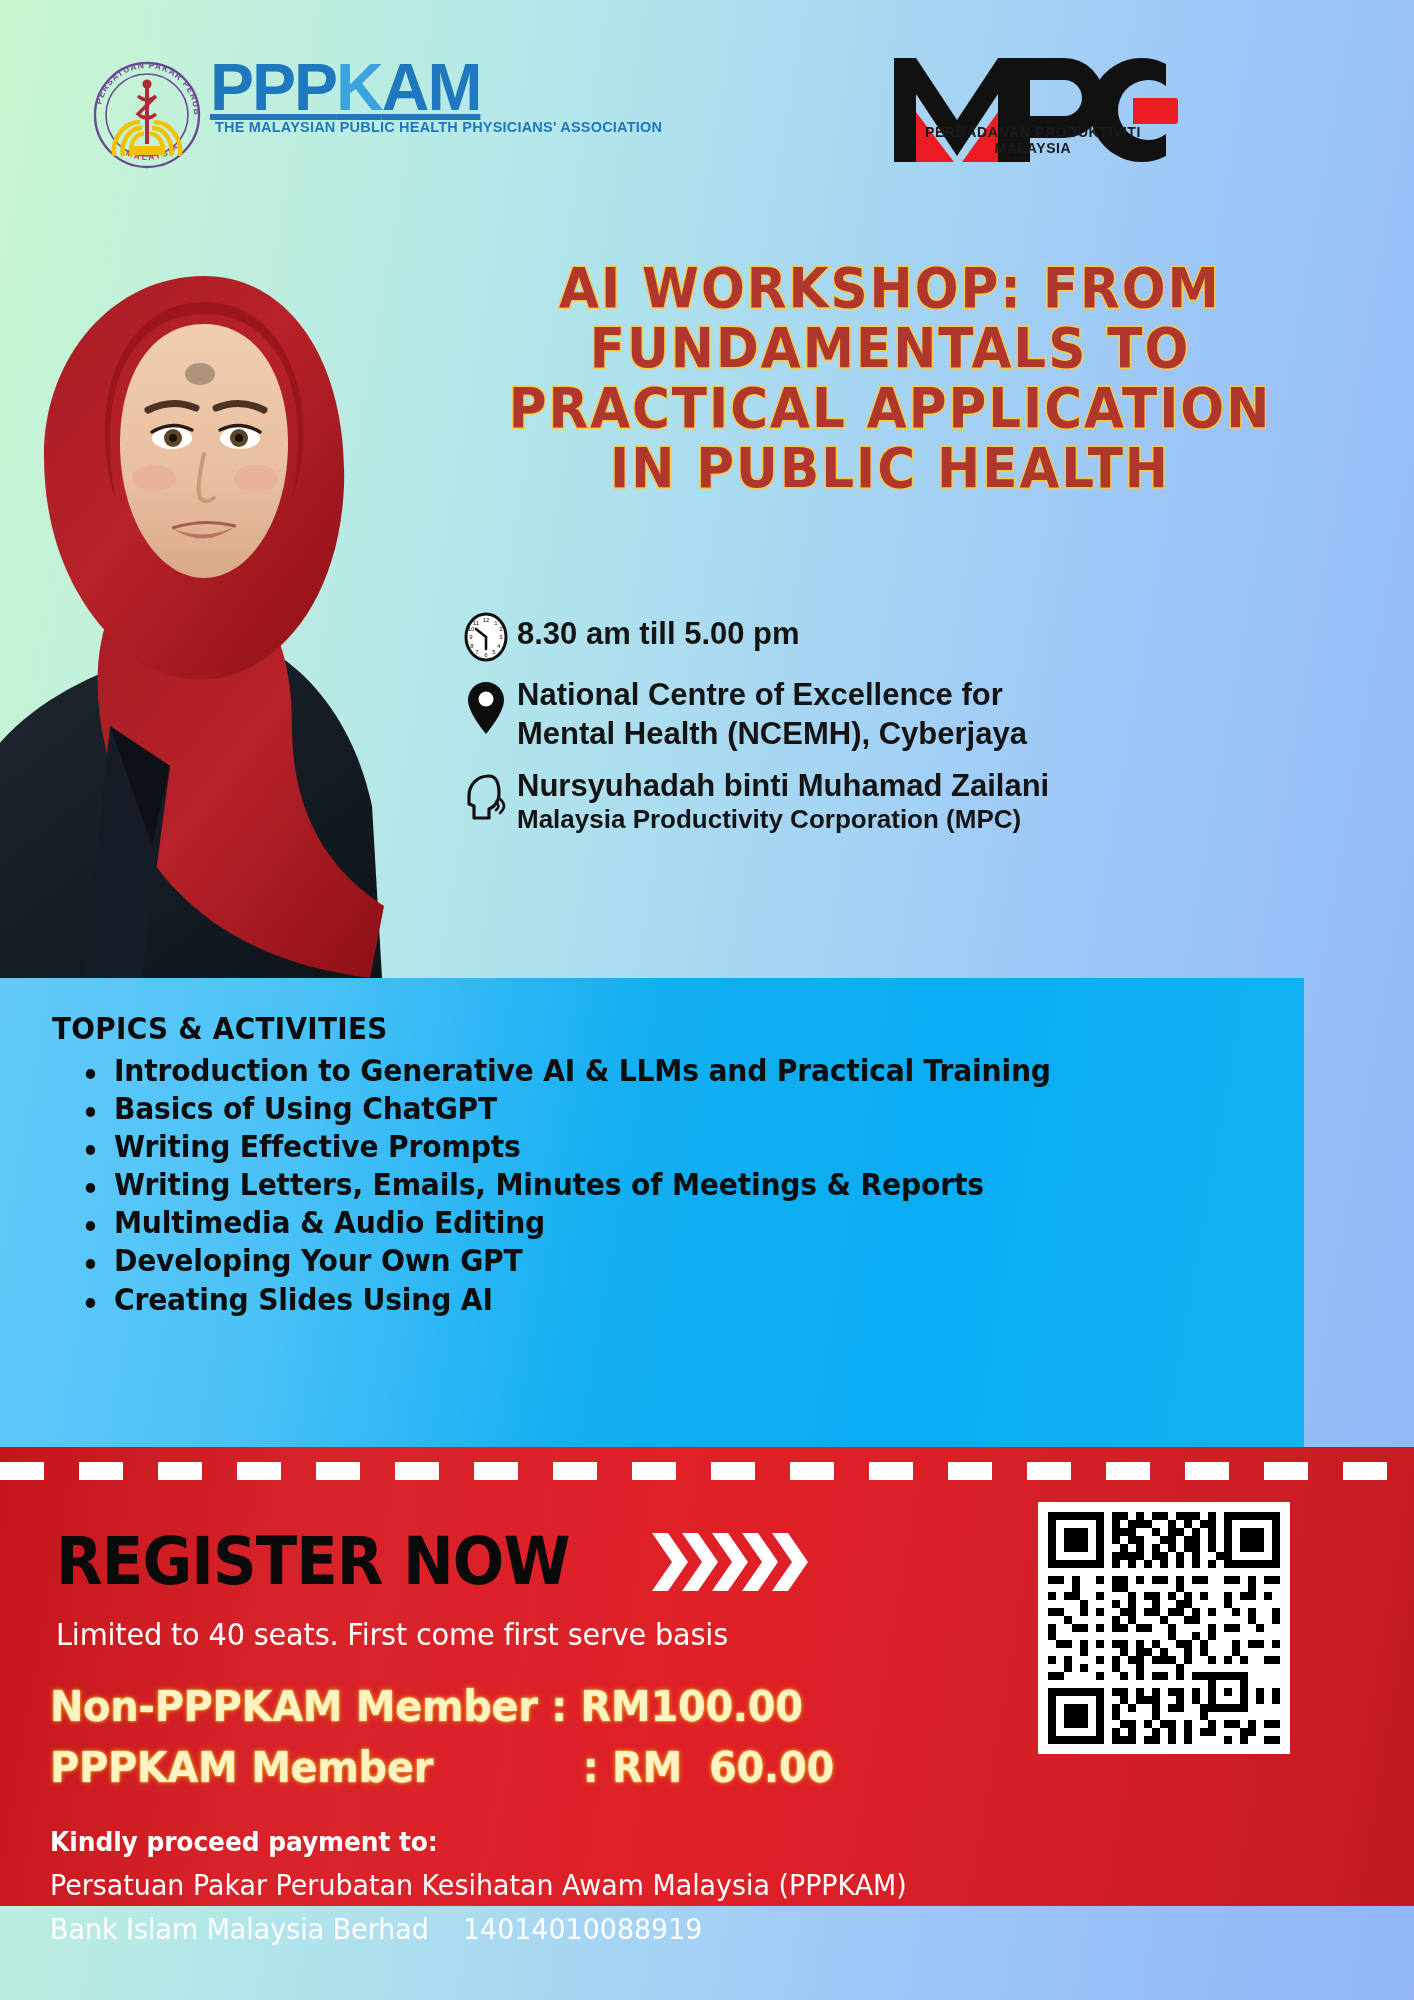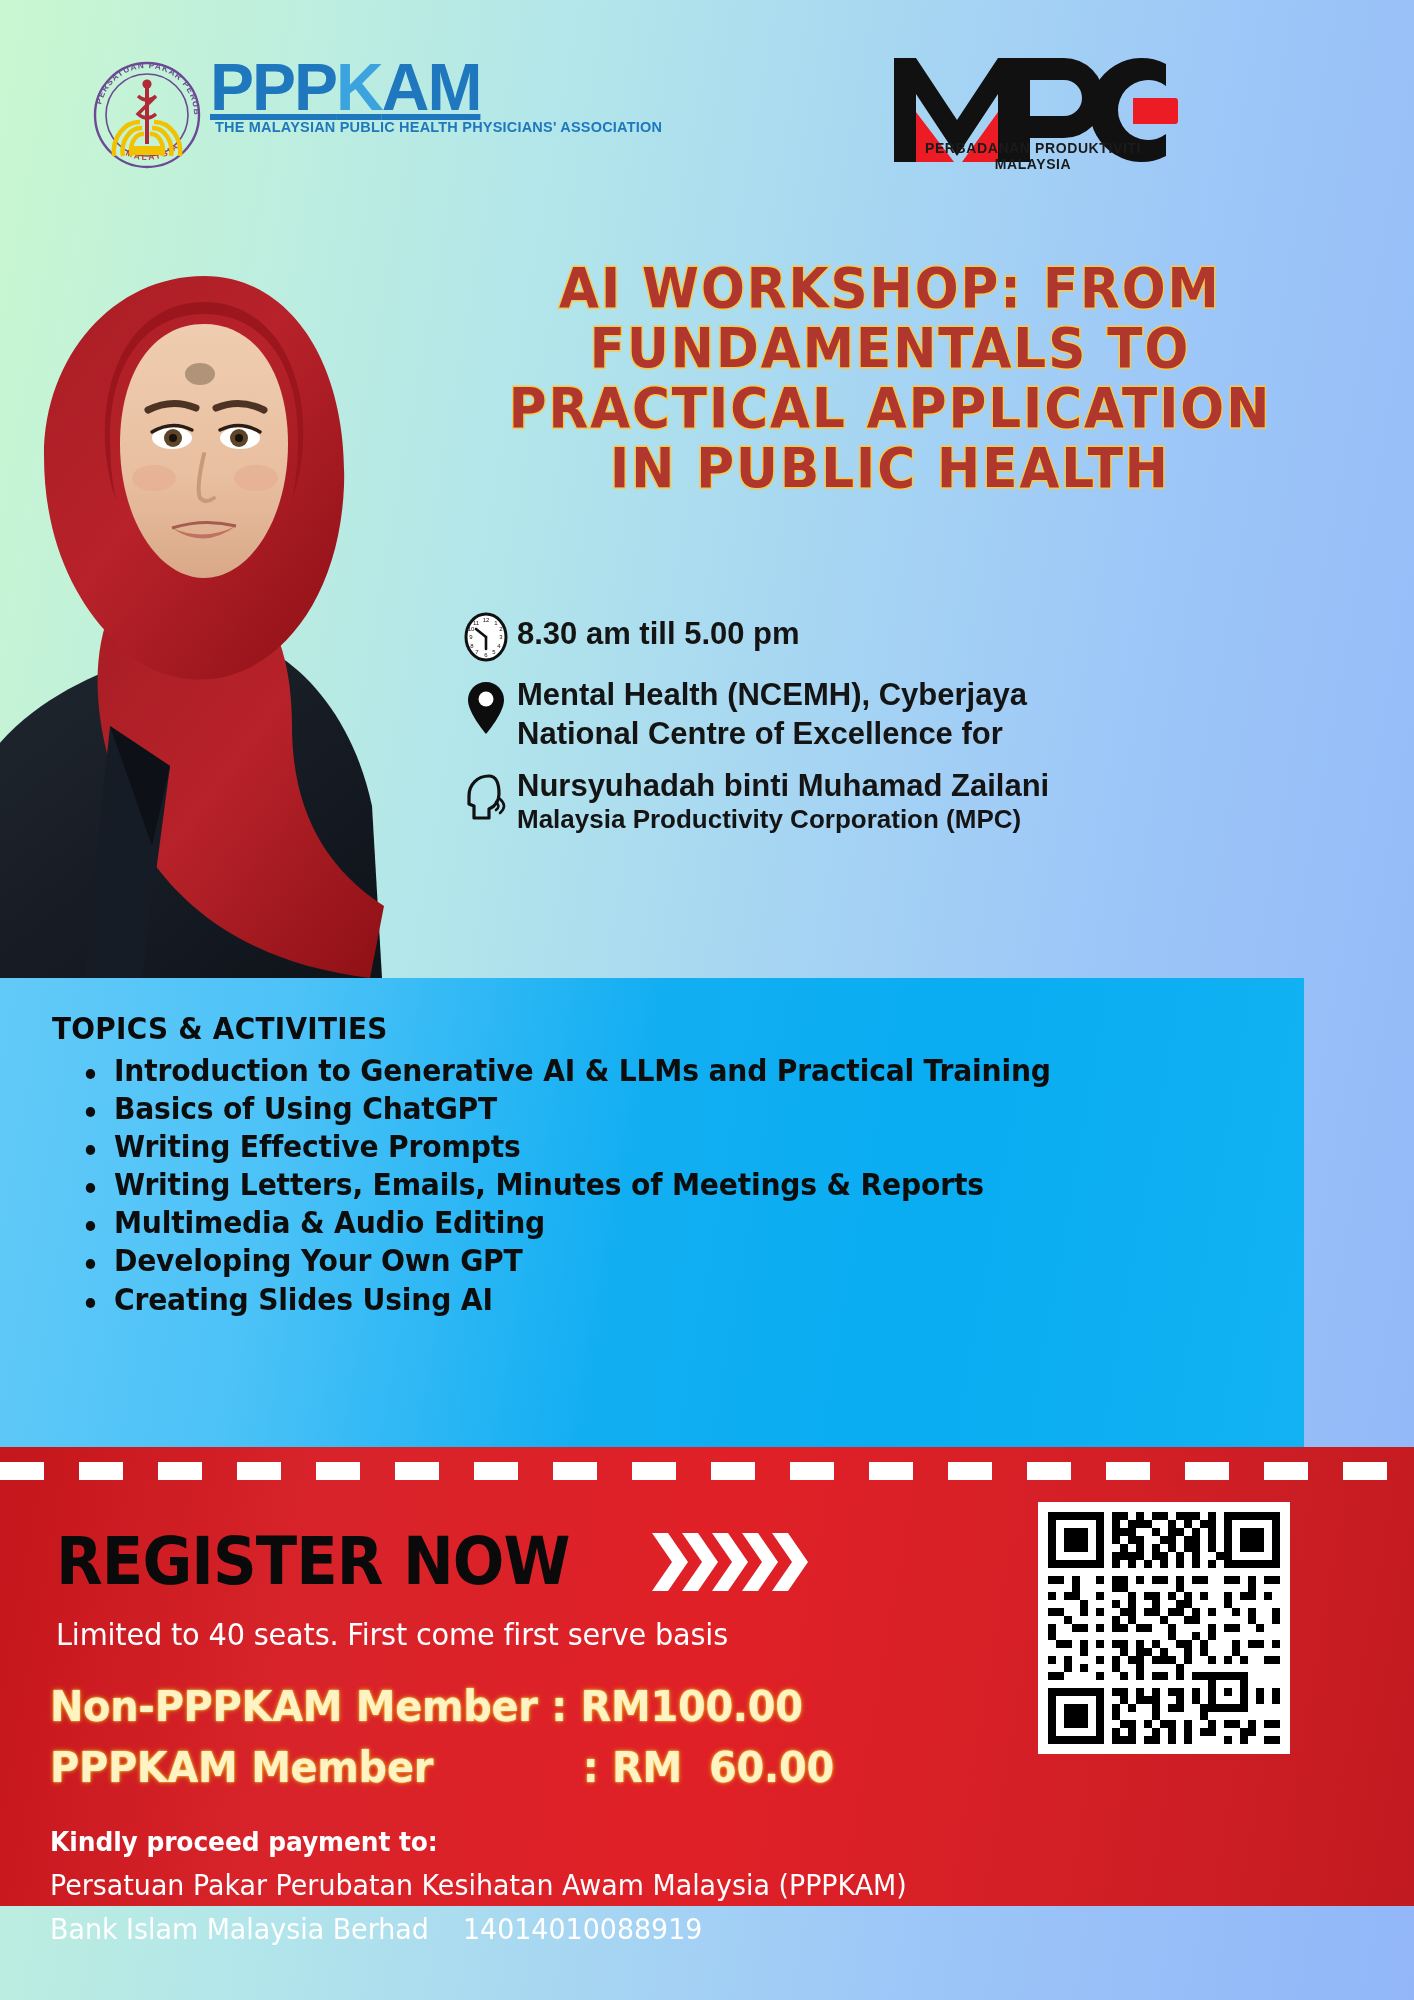"PERBADANAN PRODUKTIVITI MALAYSIA" .mpc-sub { top: 140px -> 124px }
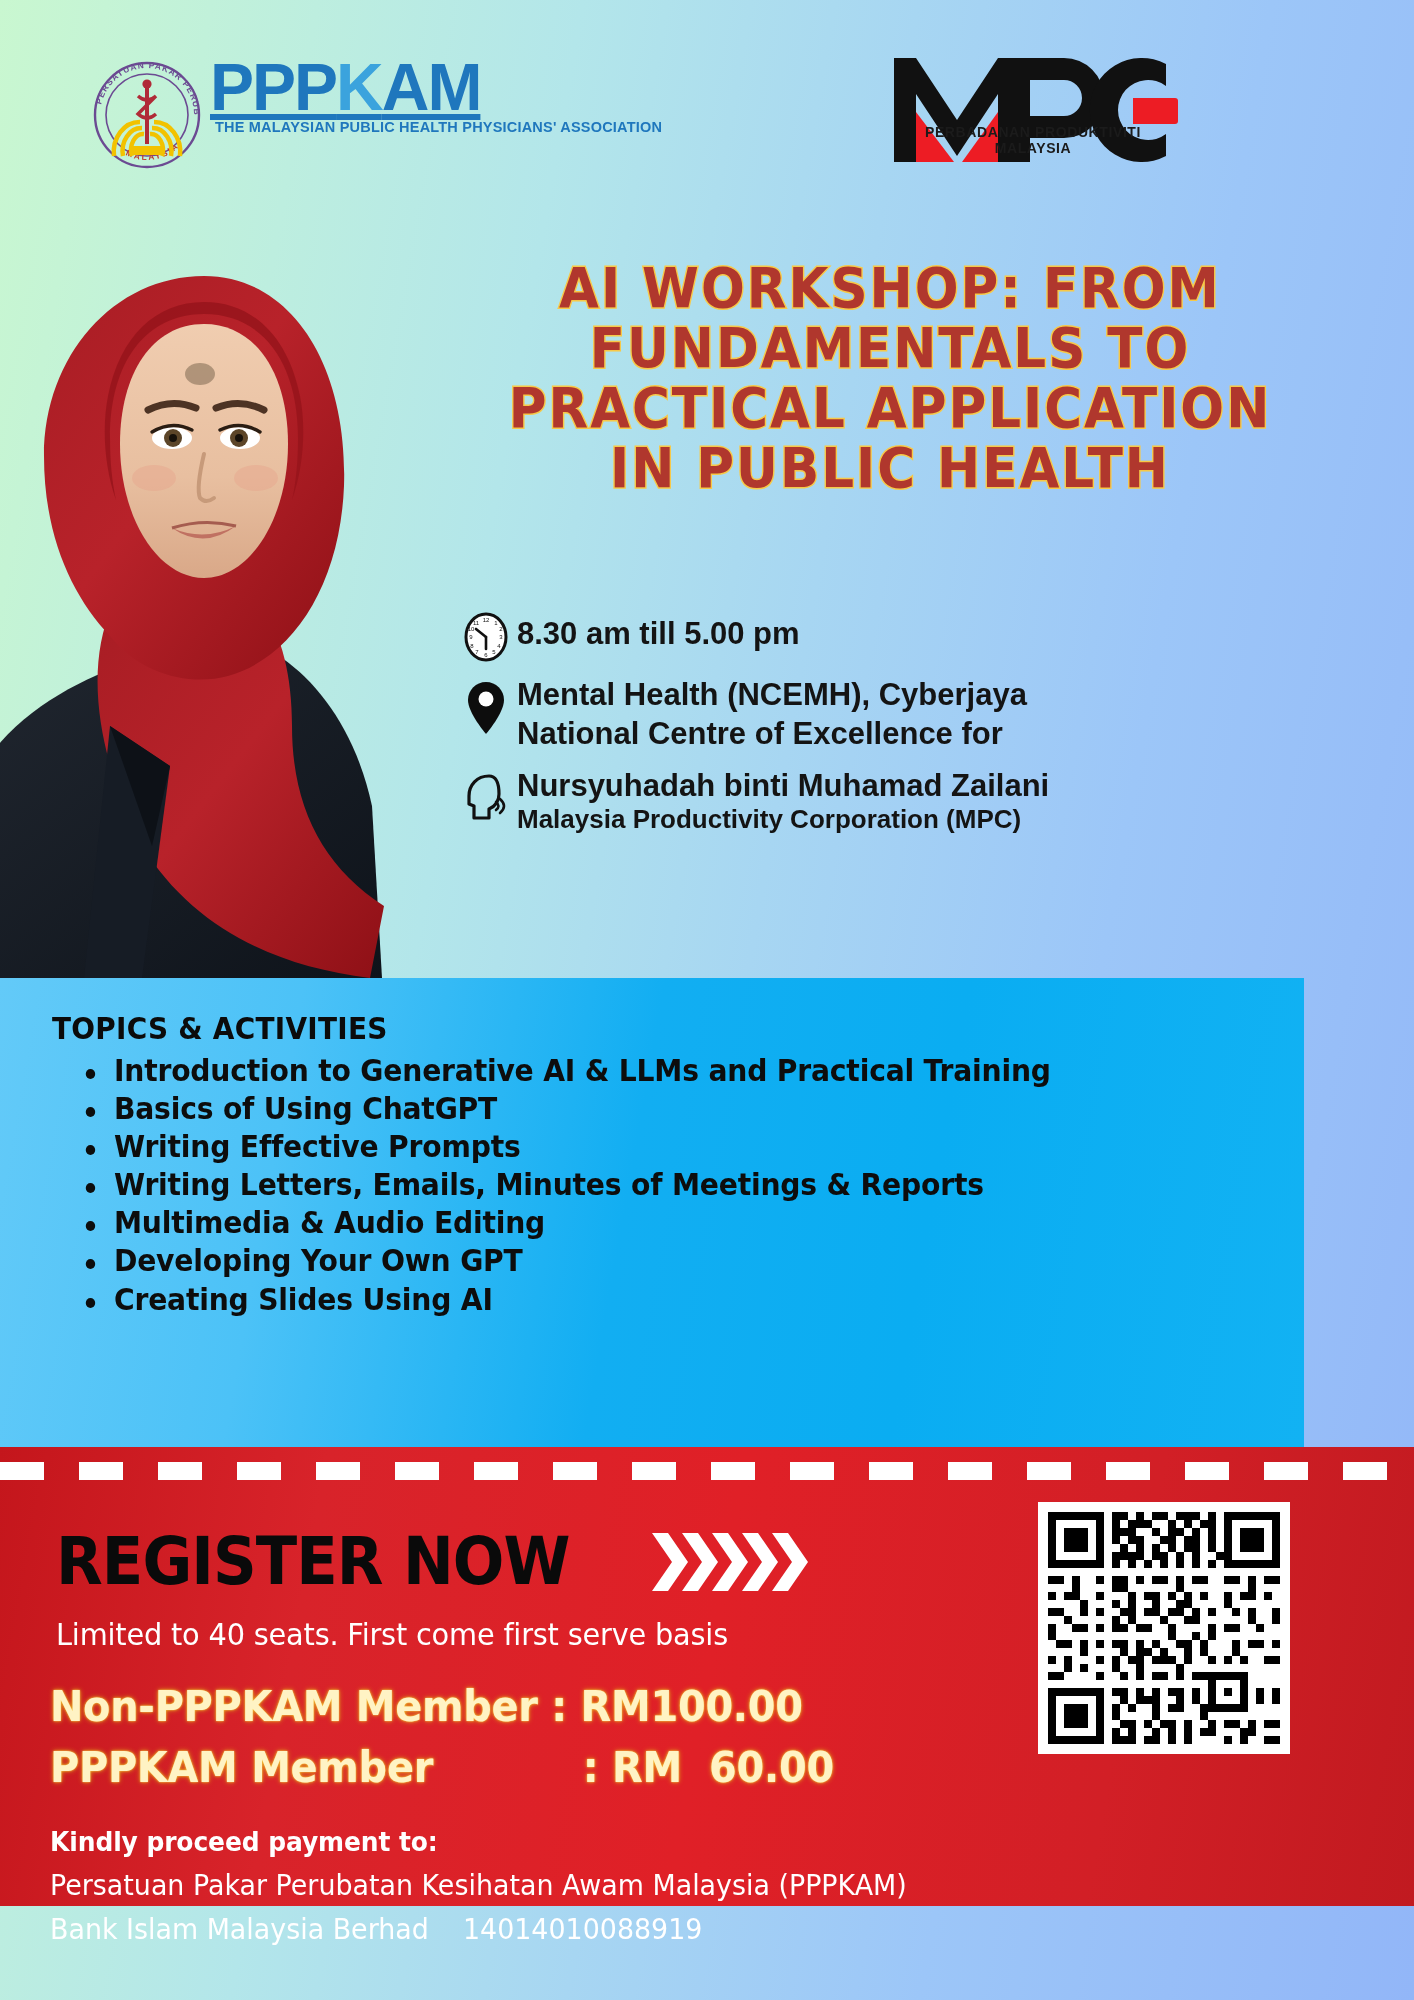"Mental Health (NCEMH), Cyberjaya" div { order: before "National Centre of Excellence for" -> after "National Centre of Excellence for" }
